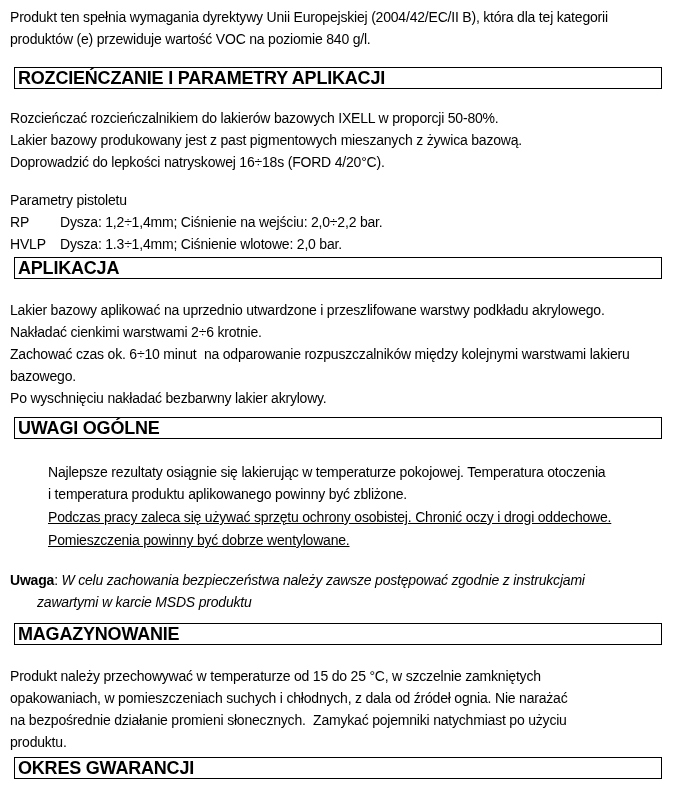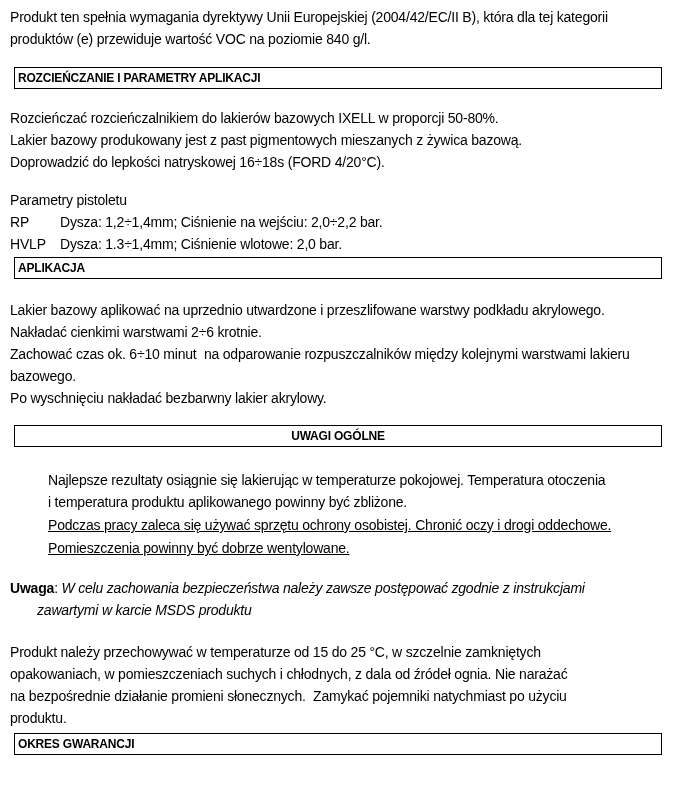"ROZCIEŃCZANIE I PARAMETRY APLIKACJI" .section-header { font-size: 12px -> 18px }
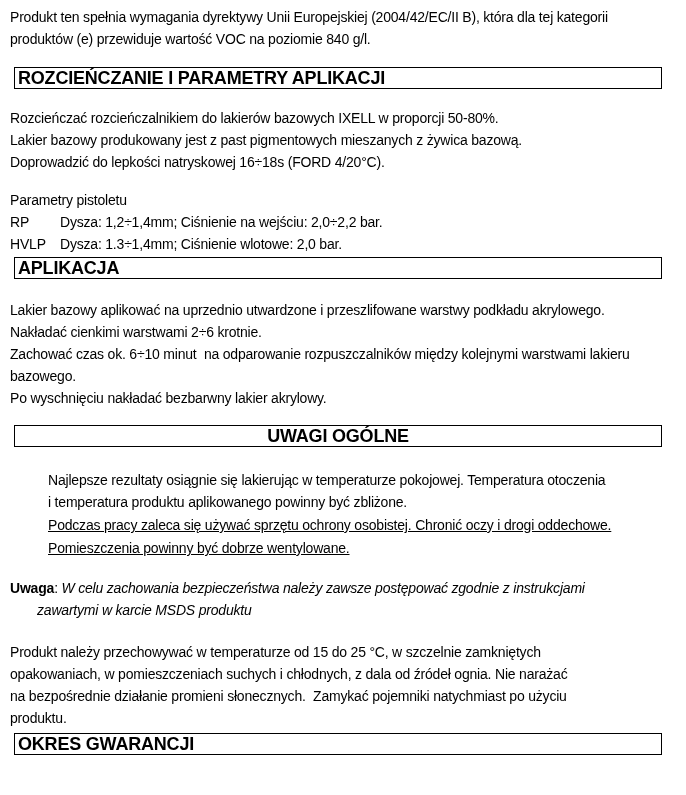"UWAGI OGÓLNE" .mt-box3 { margin-top: 16px -> 8px; text-align: center -> none }
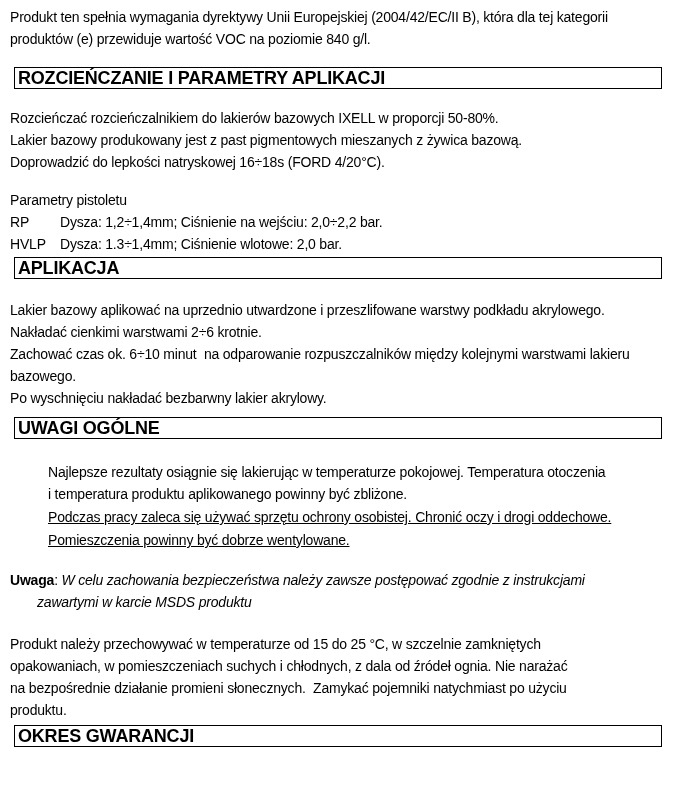"MAGAZYNOWANIE" div.section-header { html: none -> <div> <span>MAGAZYNOWANIE</span> </div> }
